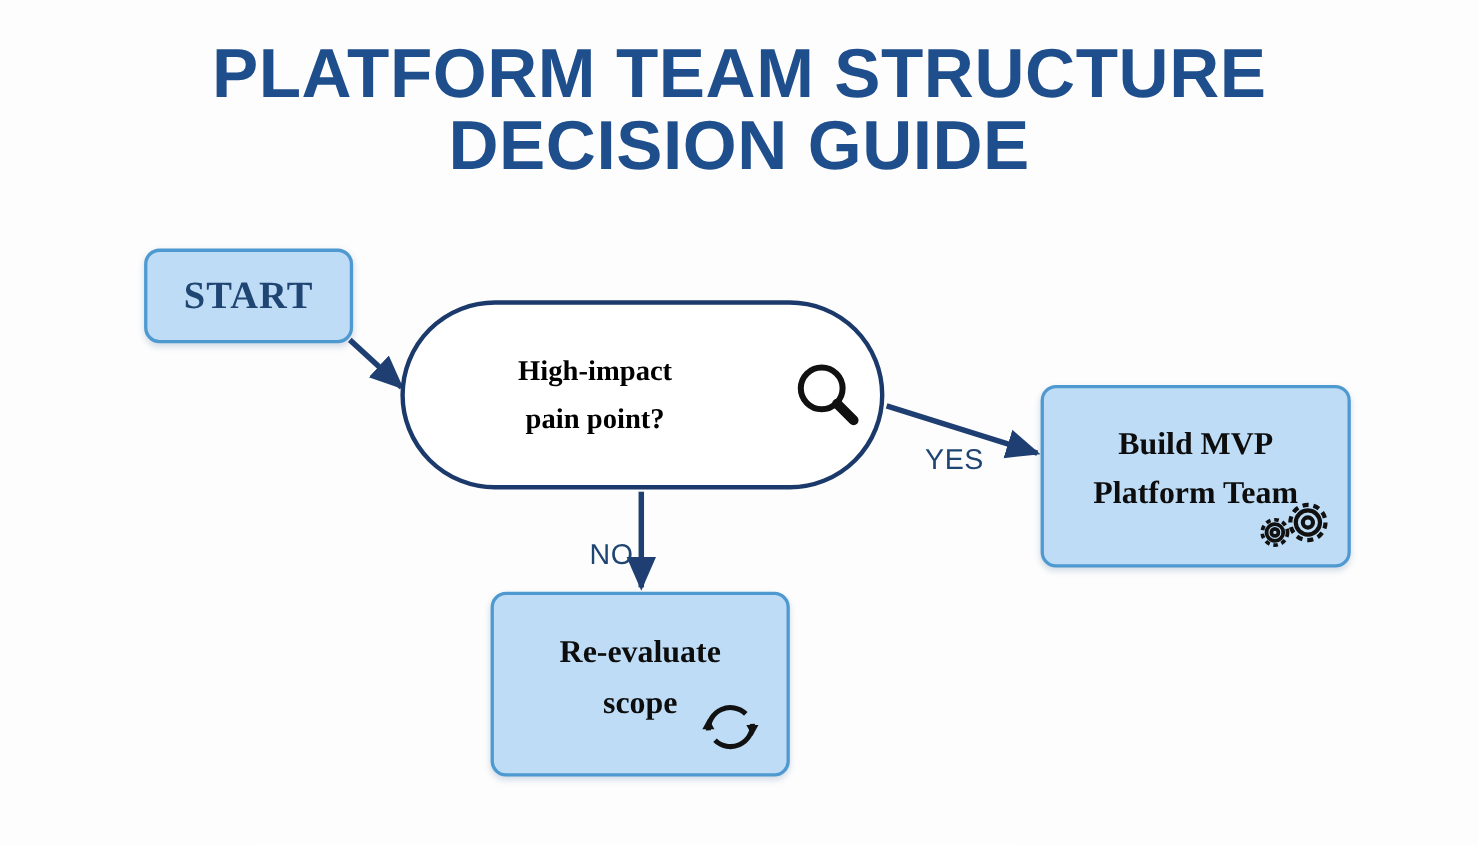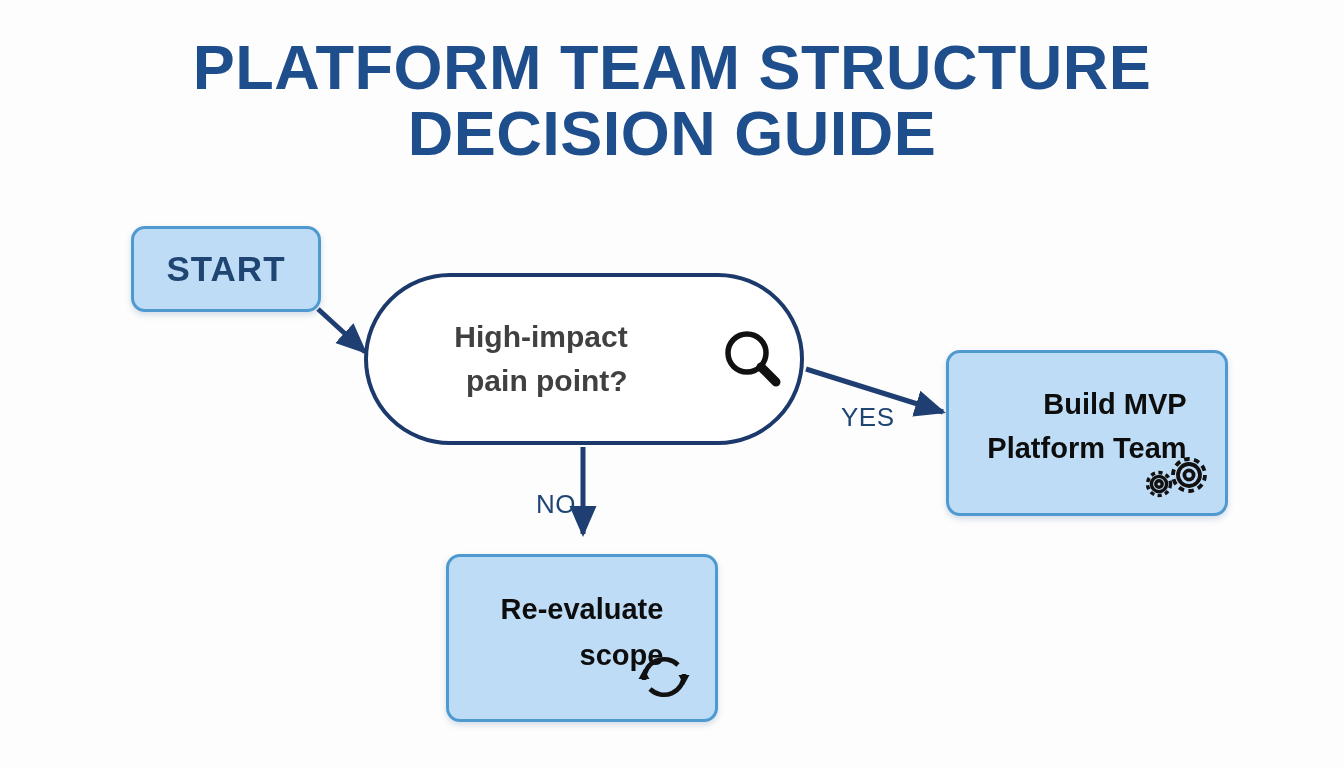"START" .node { font-family: none -> Liberation Serif, serif; text-align: right -> center }
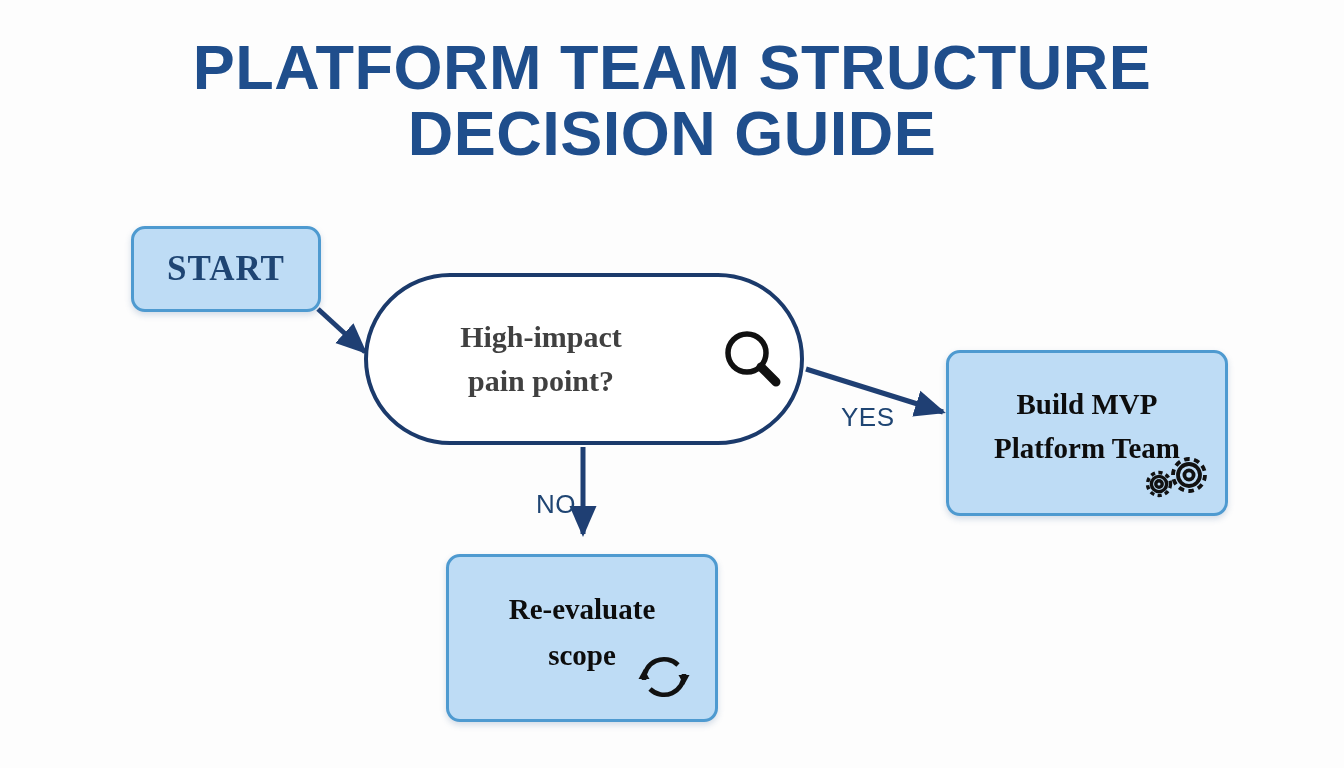"High-impact" #node-decision .node-label { color: #404040 -> #000000; font-size: 30px -> 26px }
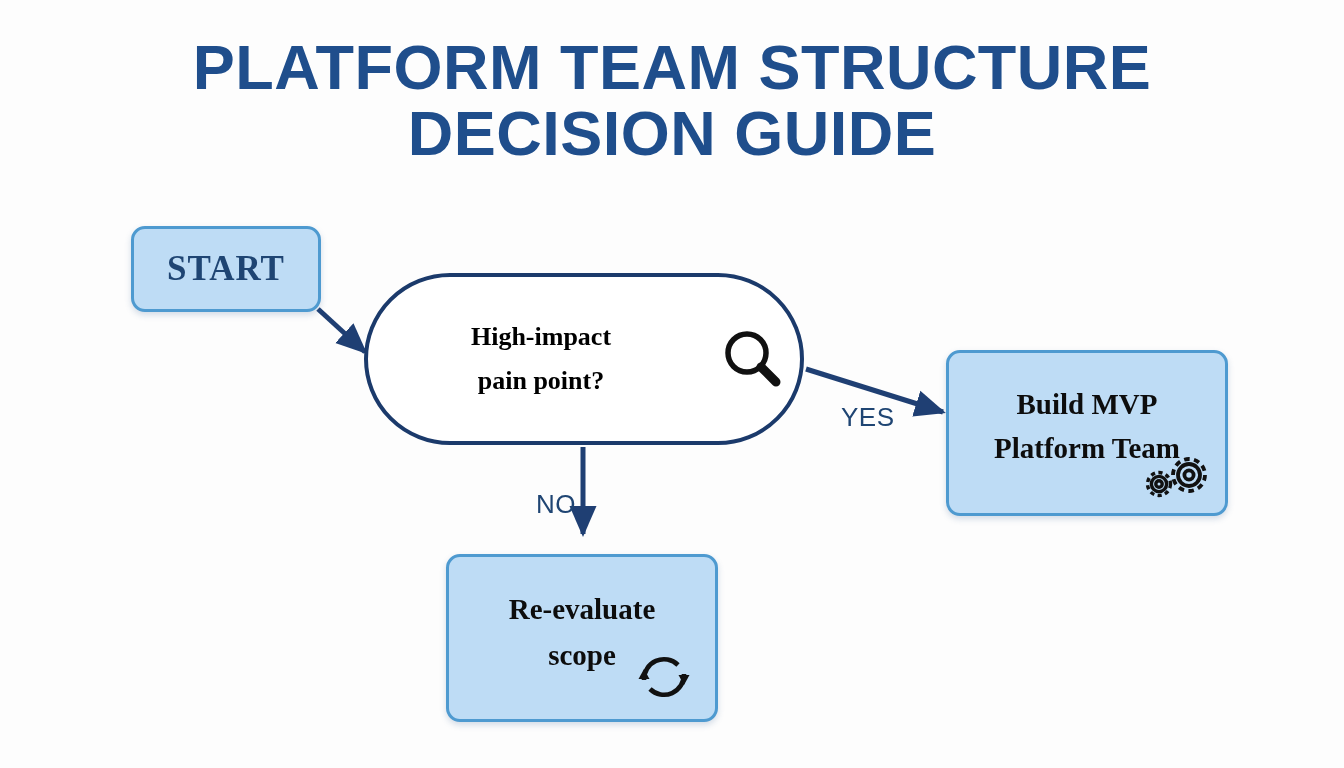"Re-evaluate" #node-reeval { top: 554px -> 538px }
